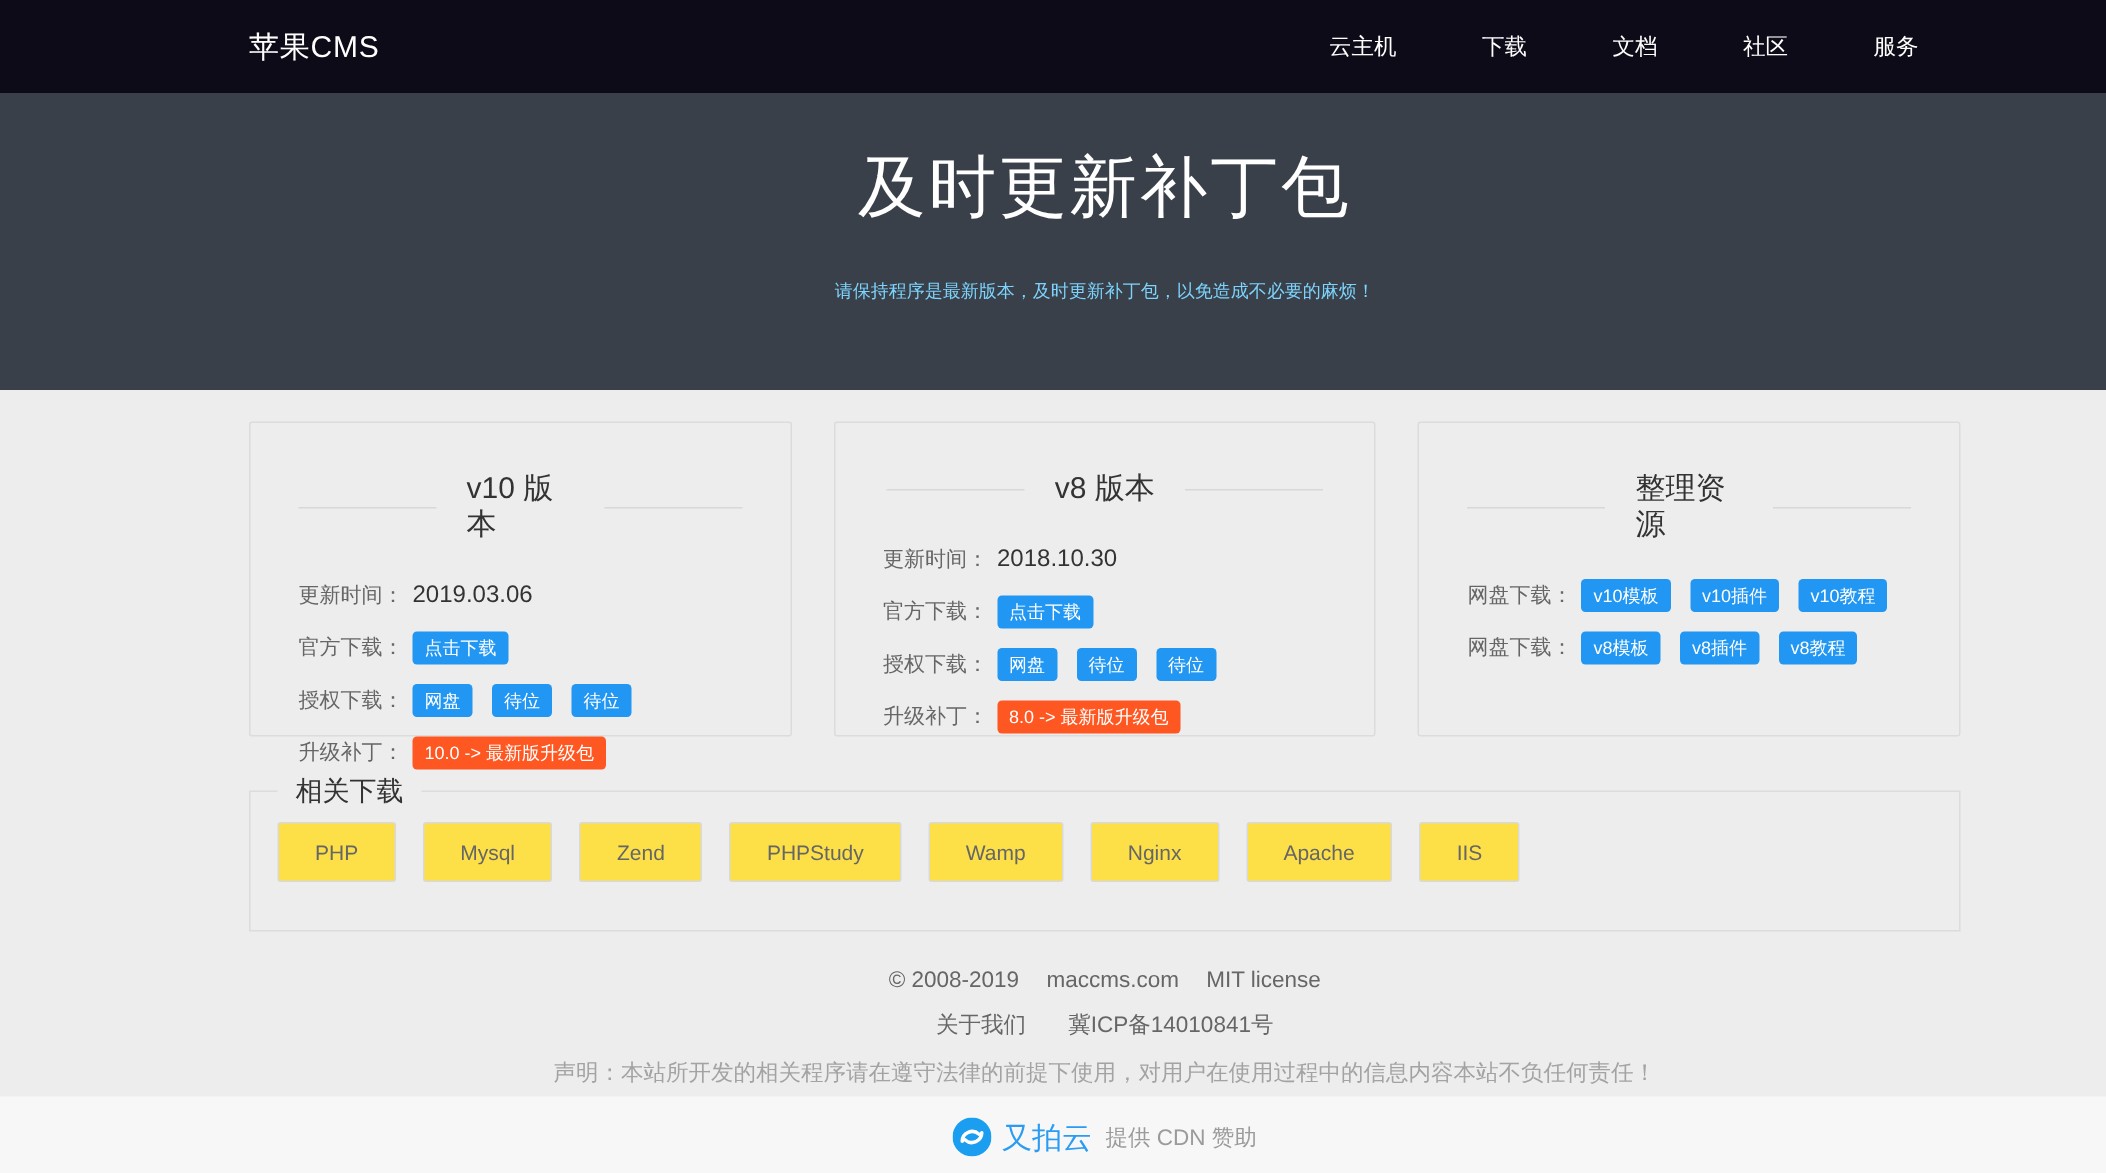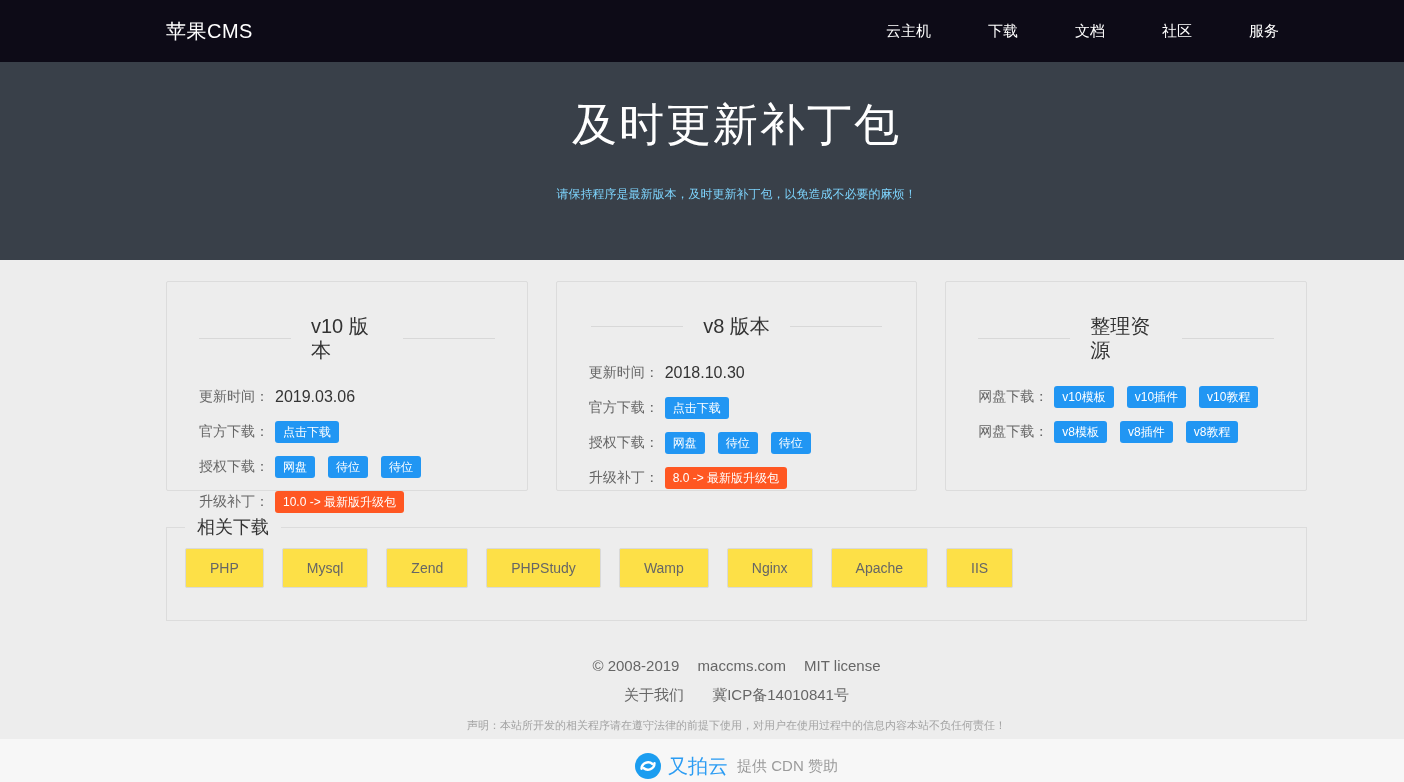"© 2008-2019 maccms.com MIT license" .footer-line1 { margin-top: 36px -> 24px }
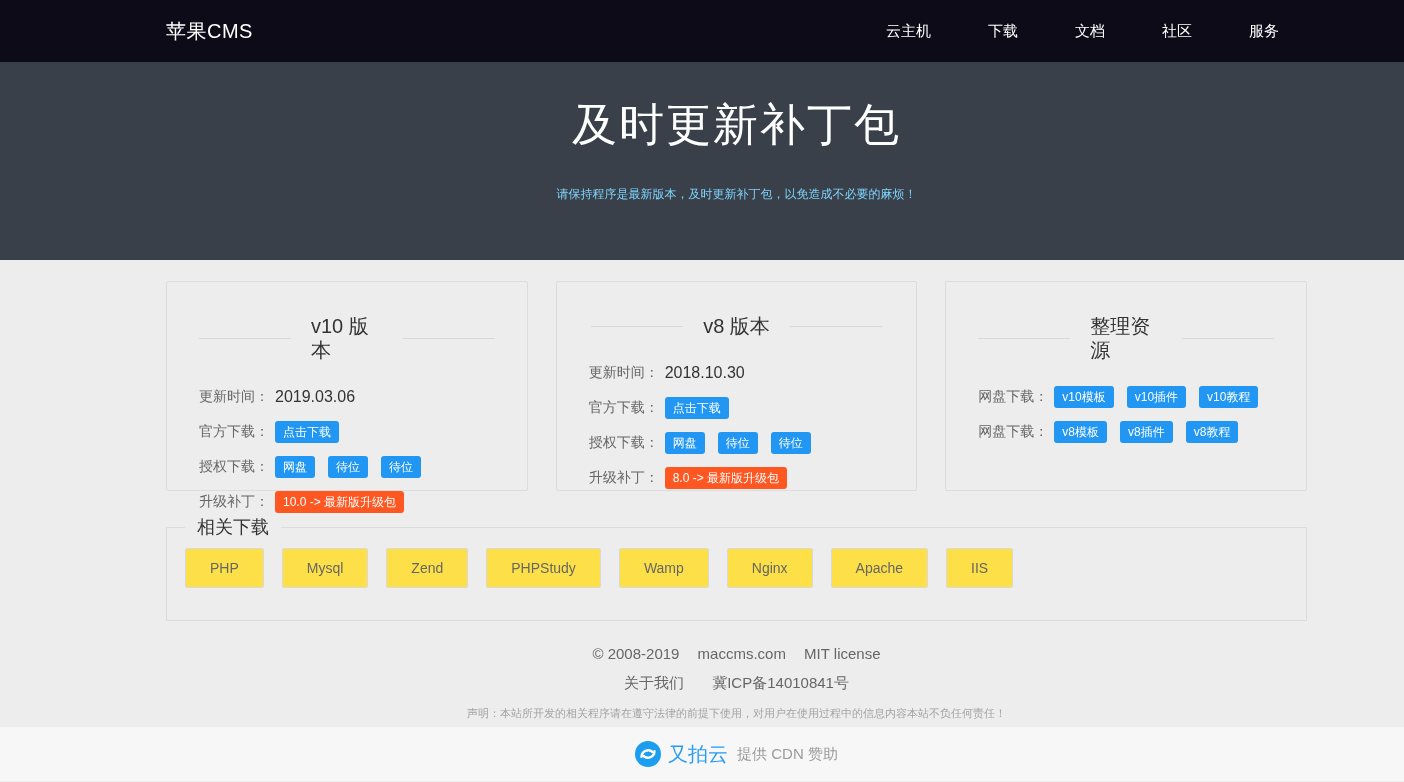"声明：本站所开发的相关程序请在遵守法律的前提下使用，对用户在使用过程中的信息内容" .footer-disclaimer { font-size: 11px -> 15px }
